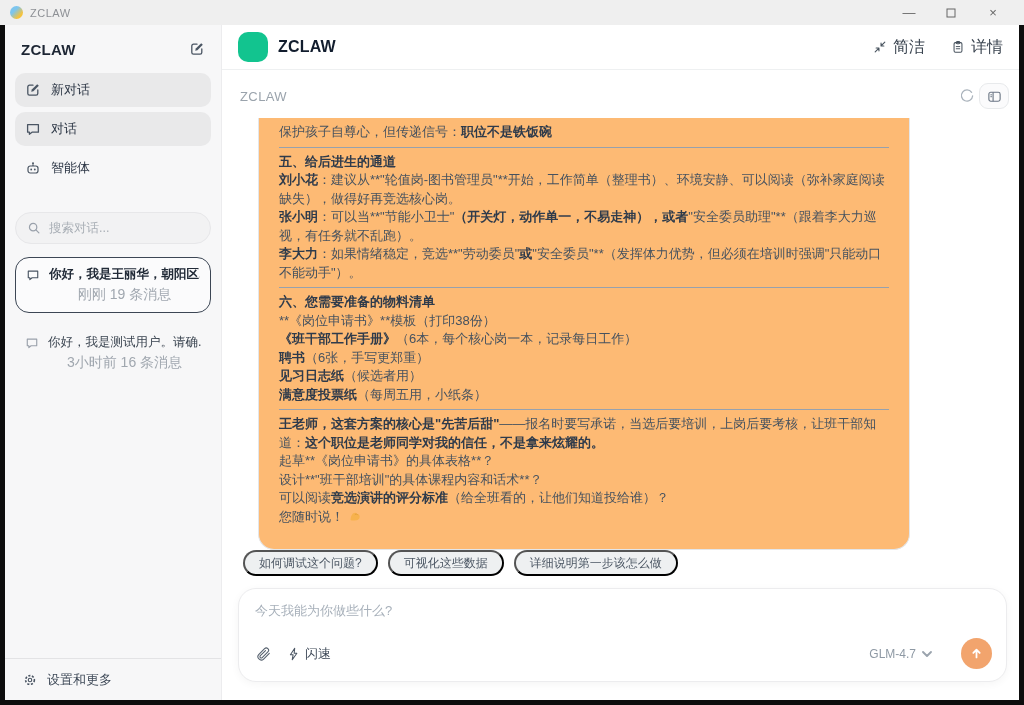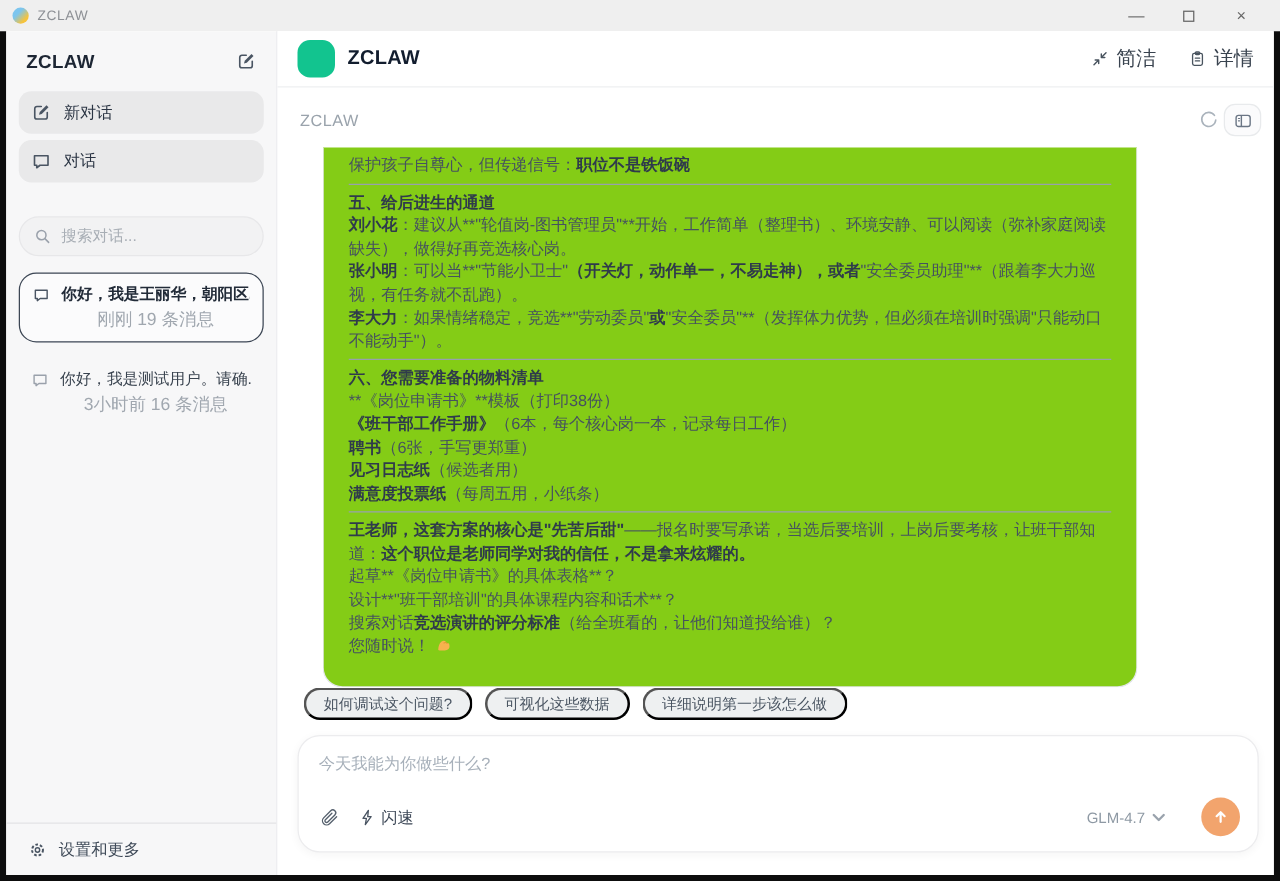"保护孩子自尊心，但传递信号：职位不是铁饭碗" .bubble { background: #84cc16 -> #fdba74 }
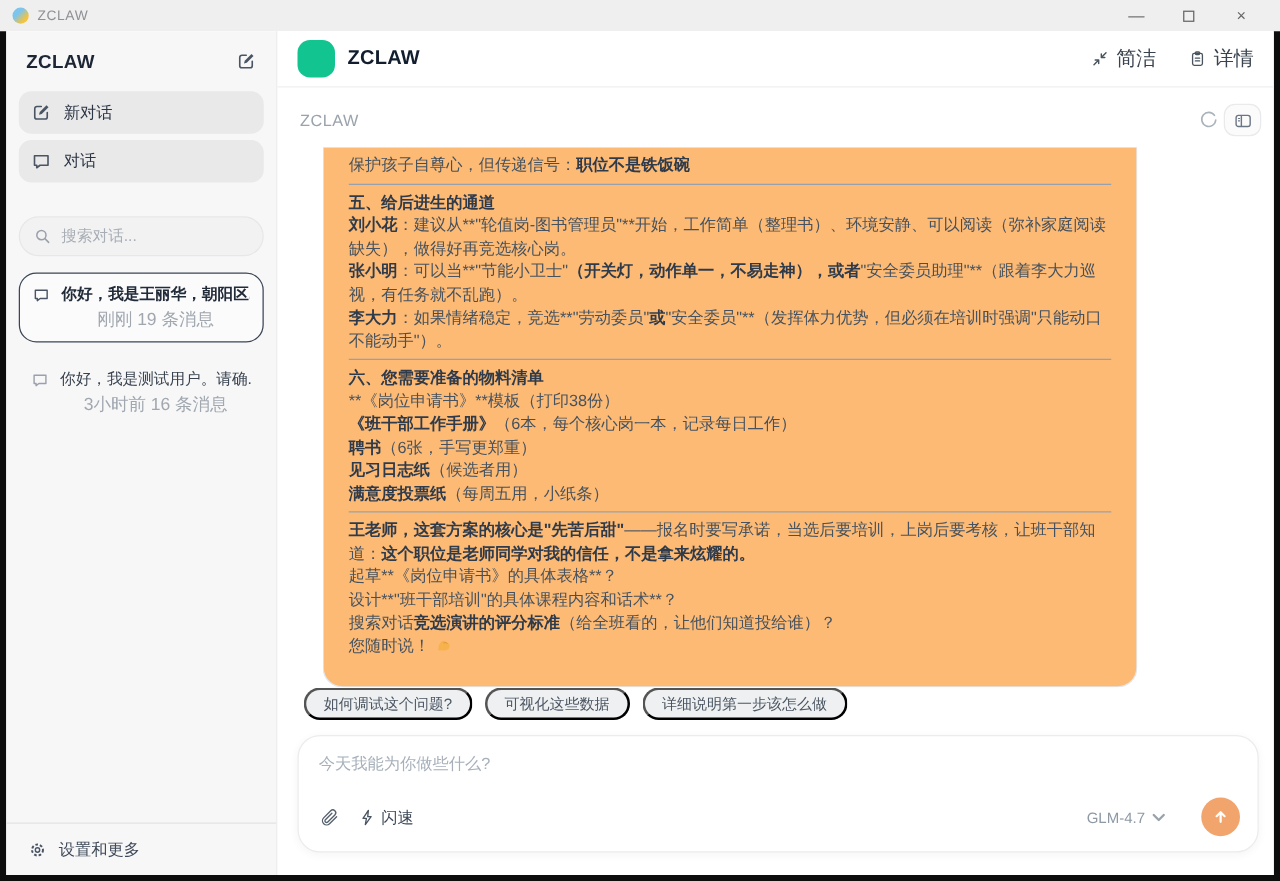"智能体" div.nav-item { html: none -> <div> <span> <svg> <rect></rect> <circle></circle> <circle></circle> <path></path> <circle></circle> </svg> </span> <span>智能体</span> </div> }
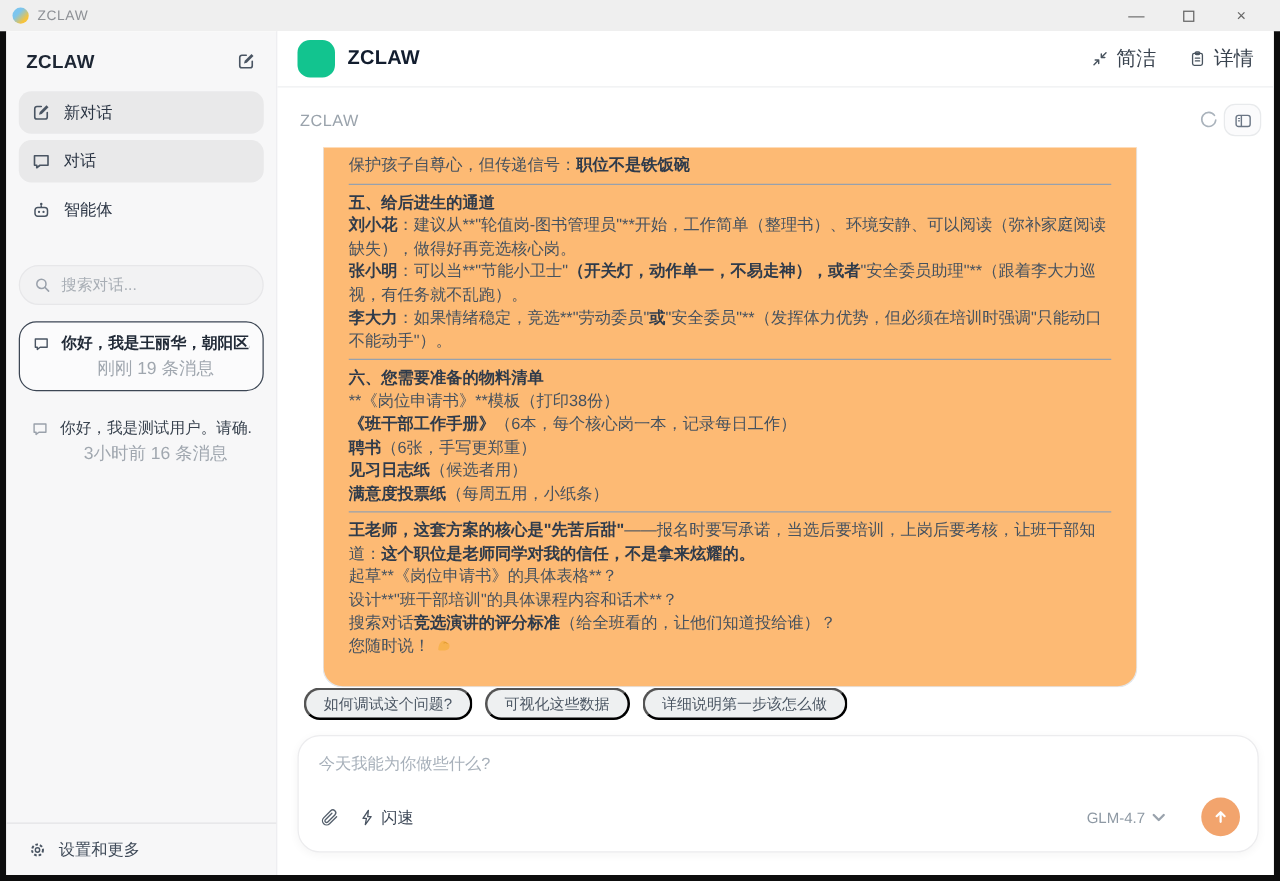"搜索对话" span { text: 搜索对话 -> 可以阅读 }
